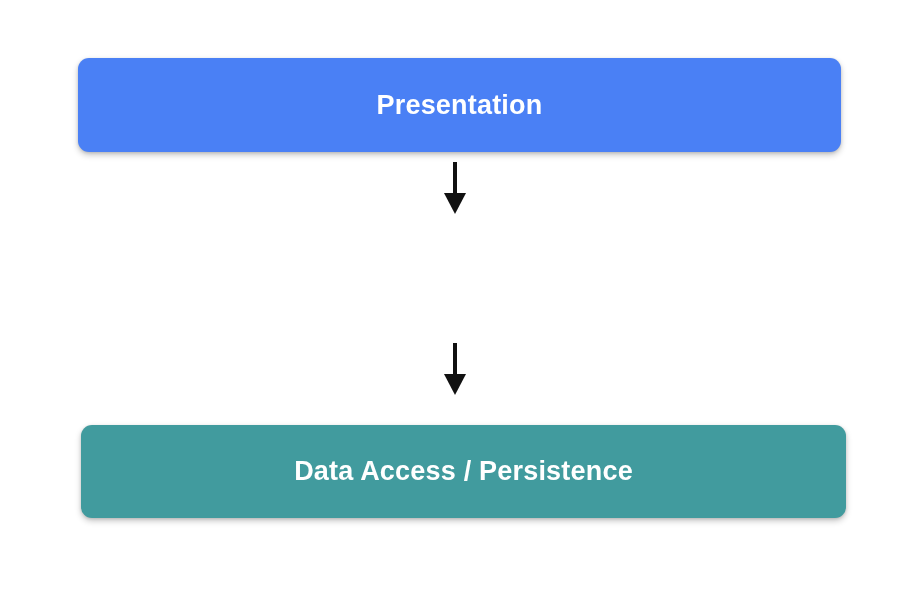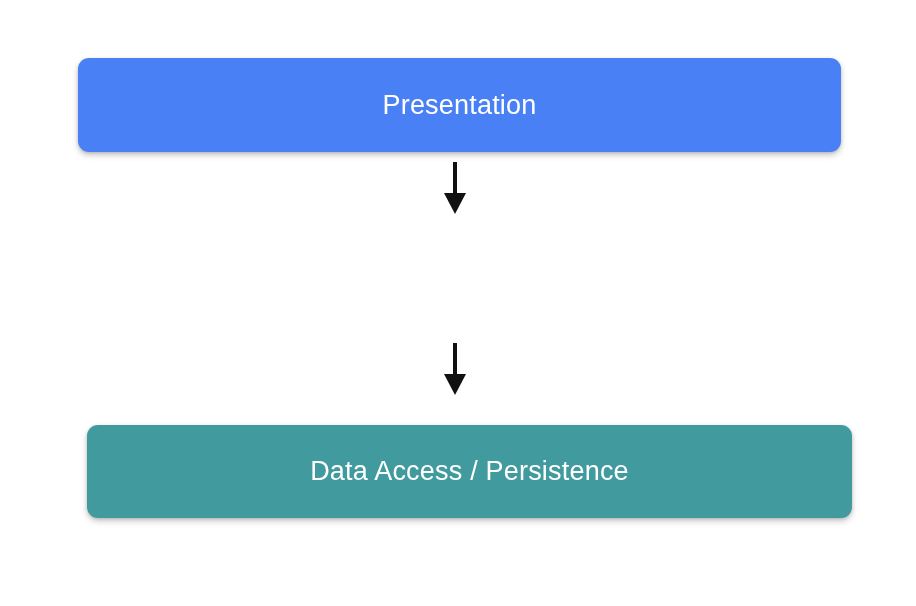"Presentation" .layer-label { font-weight: 400 -> 700 }
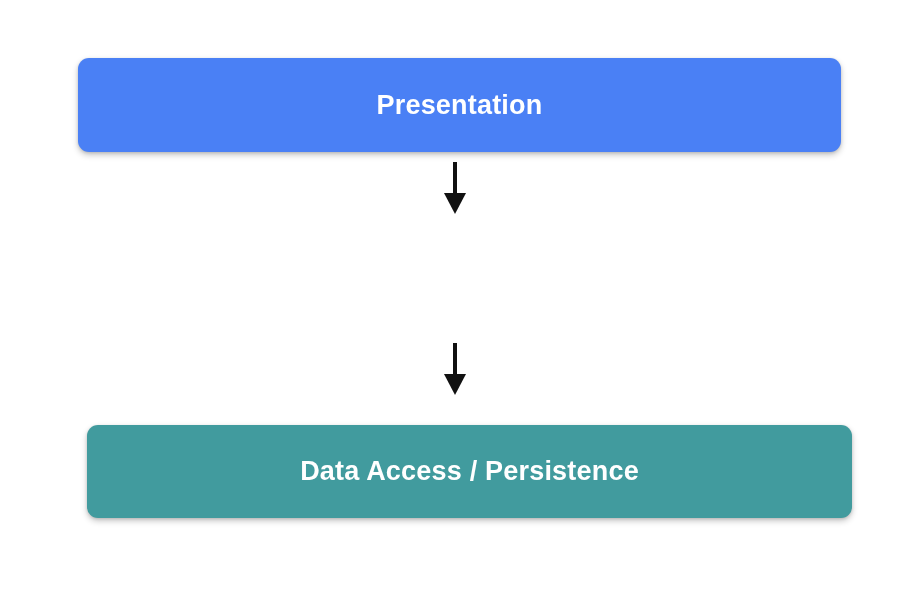"Data Access / Persistence" #box-data { left: 87px -> 81px }
